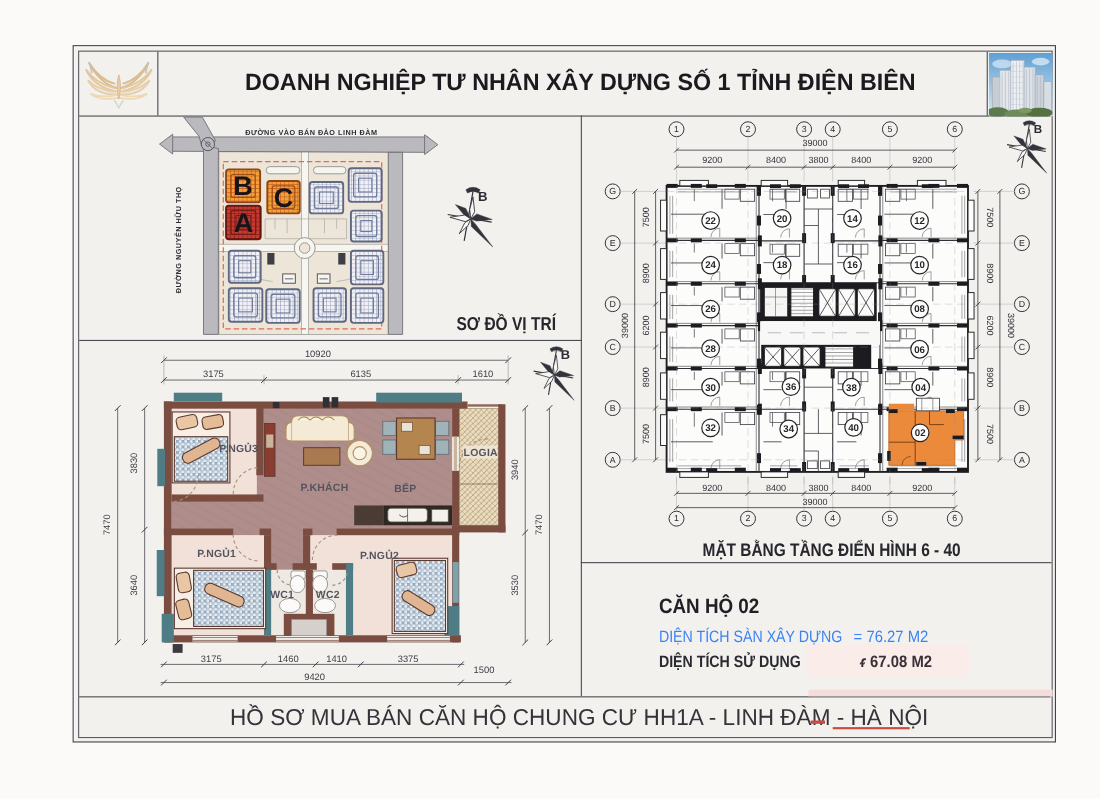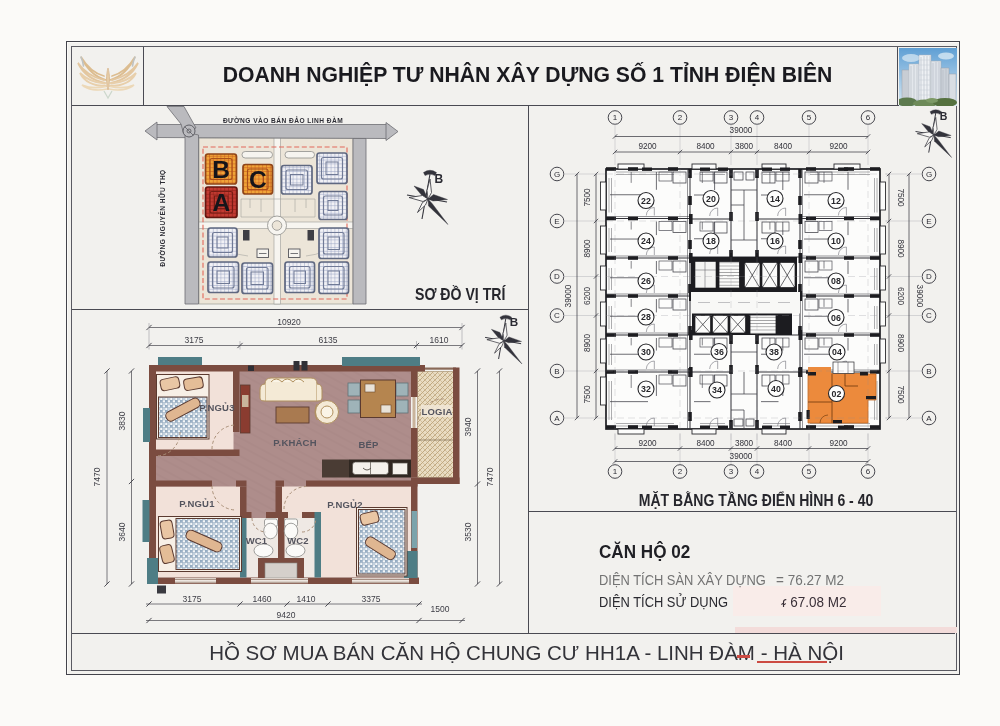"DIỆN TÍCH SÀN XÂY DỰNG" div.abs { color: #737373 -> #3b82f6 }
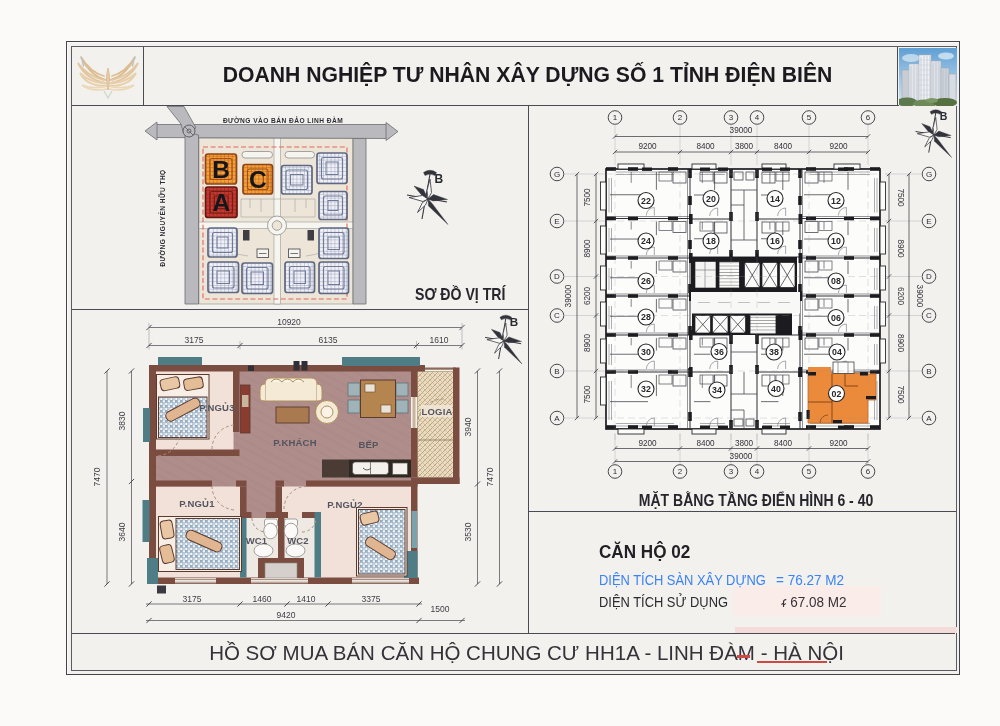"DIỆN TÍCH SỬ DỤNG" div.abs { font-weight: none -> bold }
